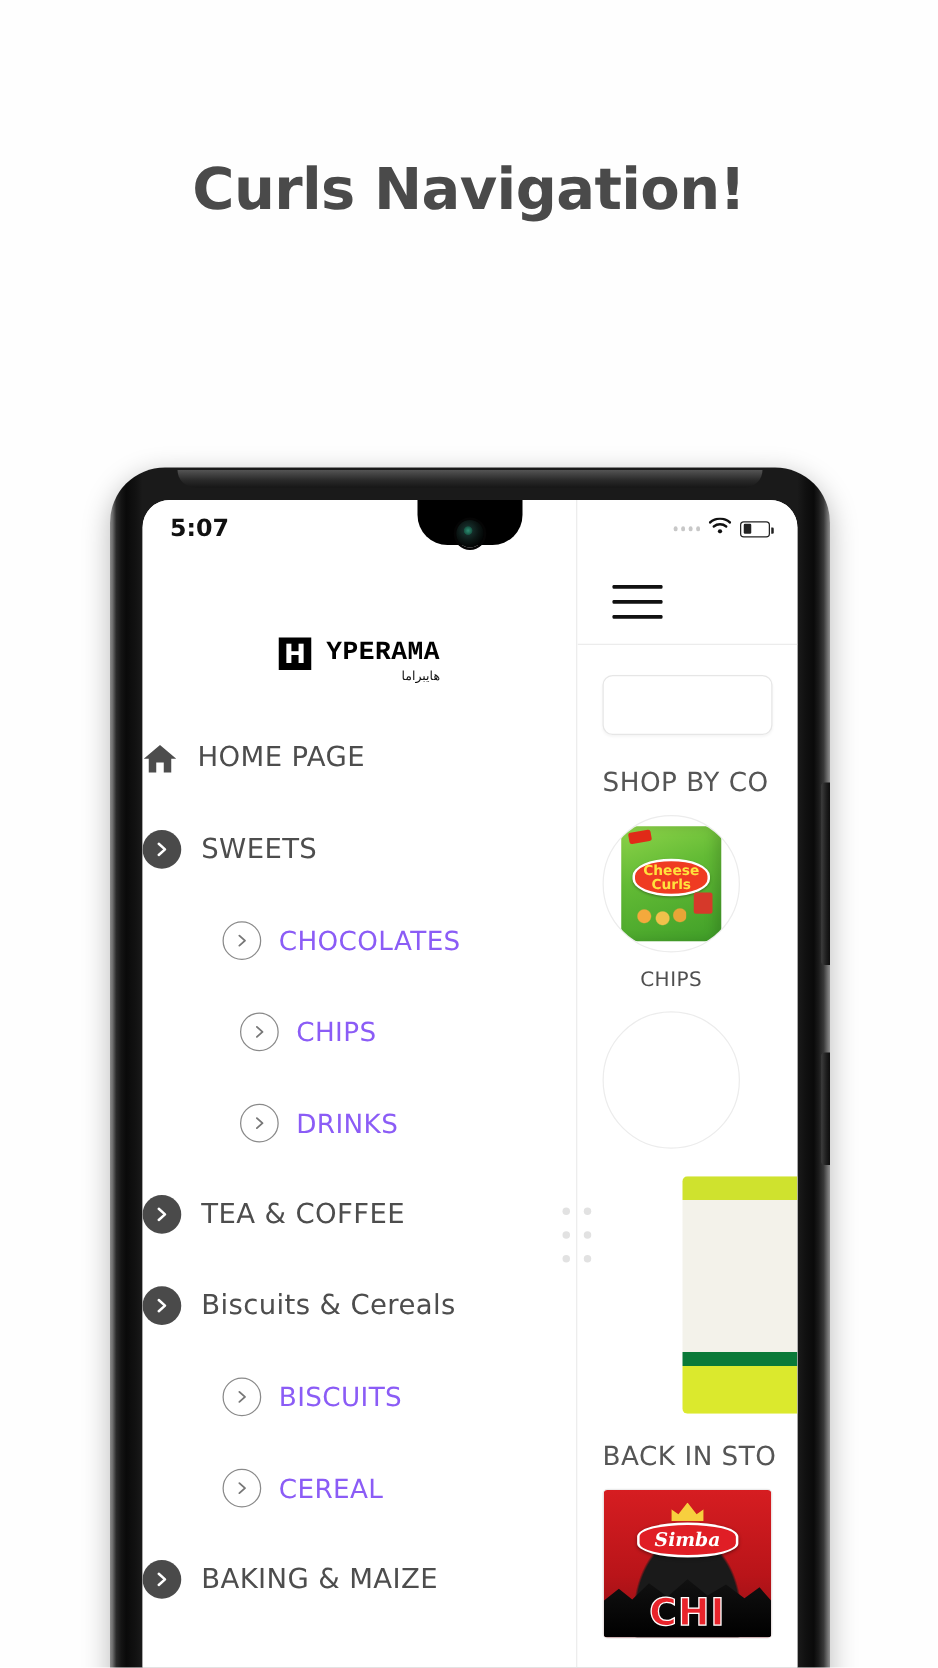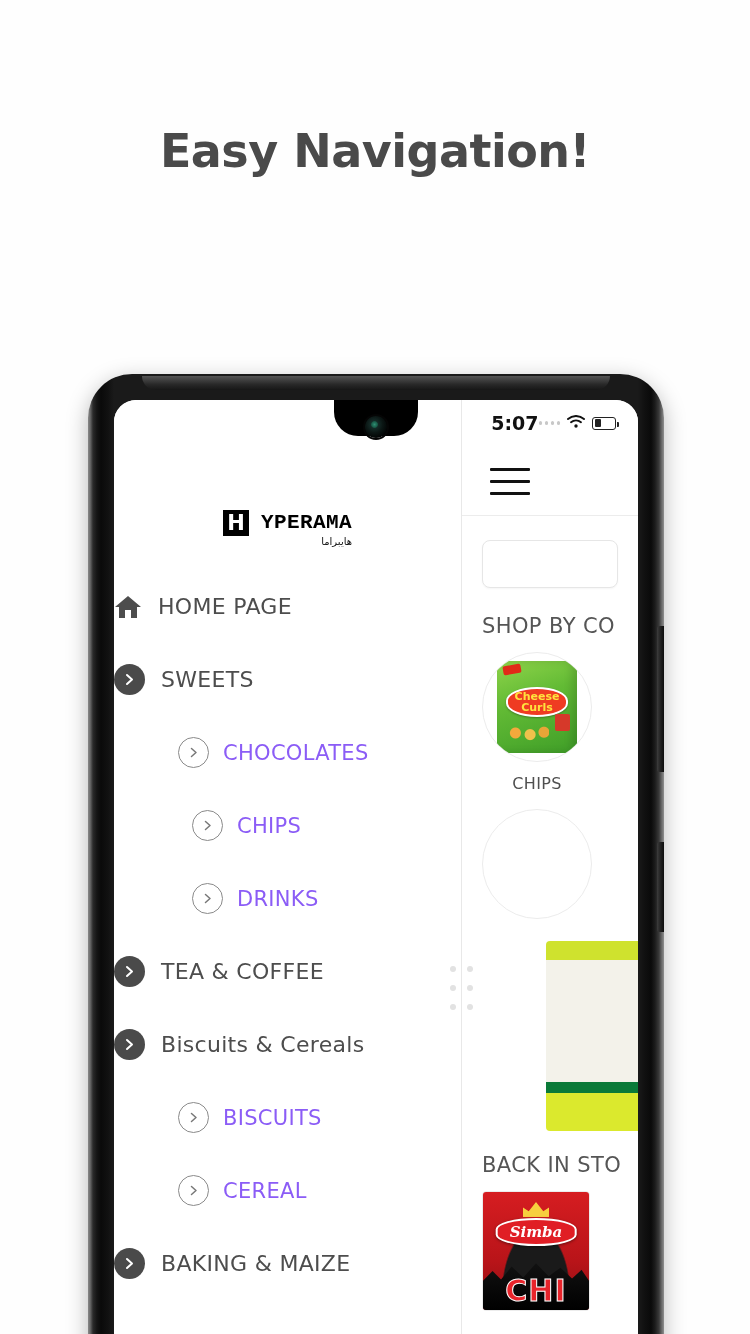"Easy Navigation!" div.headline { text: Easy -> Curls }
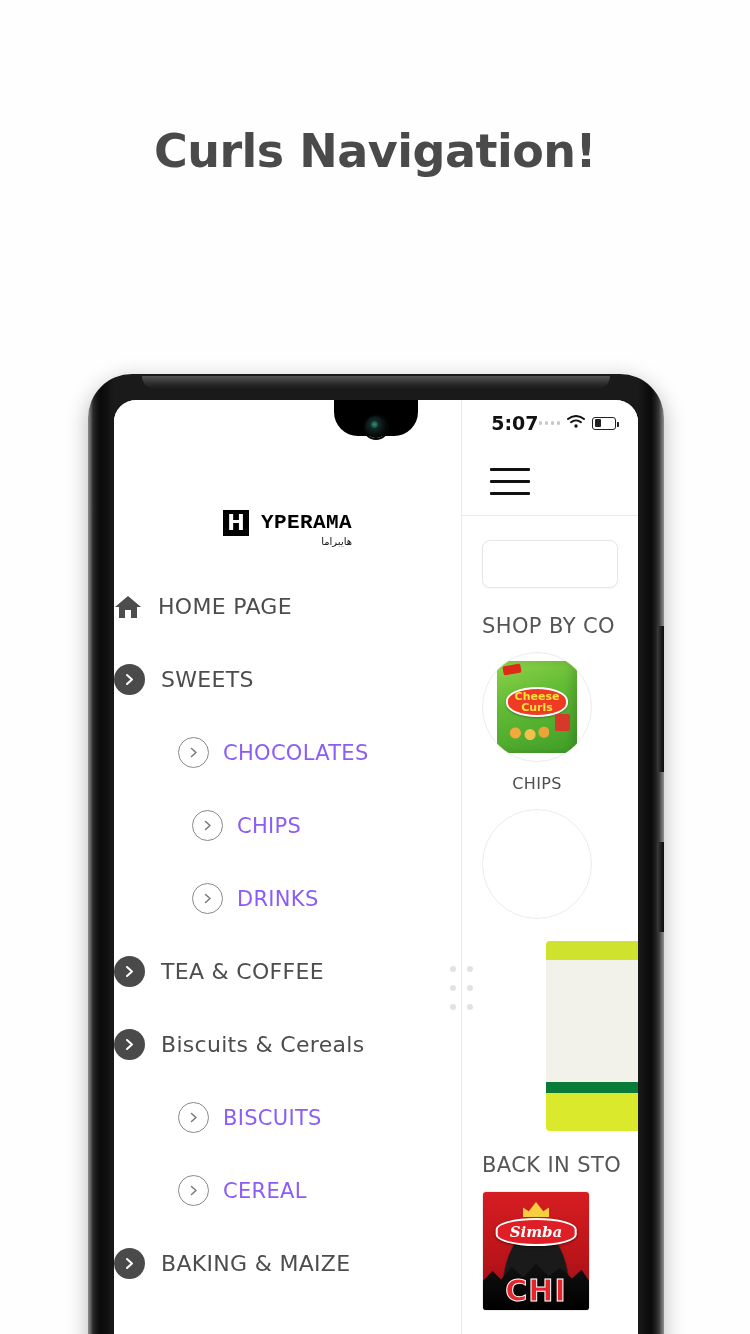"5:07" .statusbar { justify-content: flex-end -> space-between }
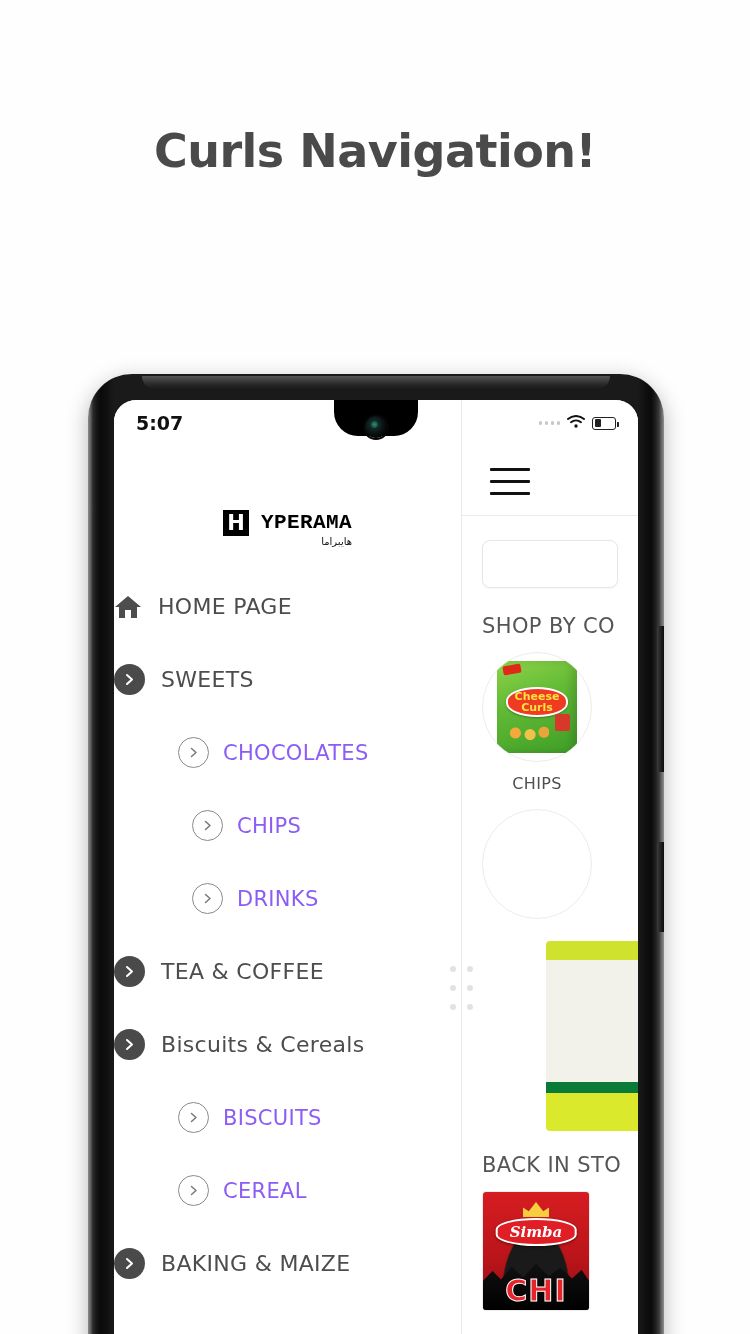"Simba" .prod-card { width: 108px -> 136px }
